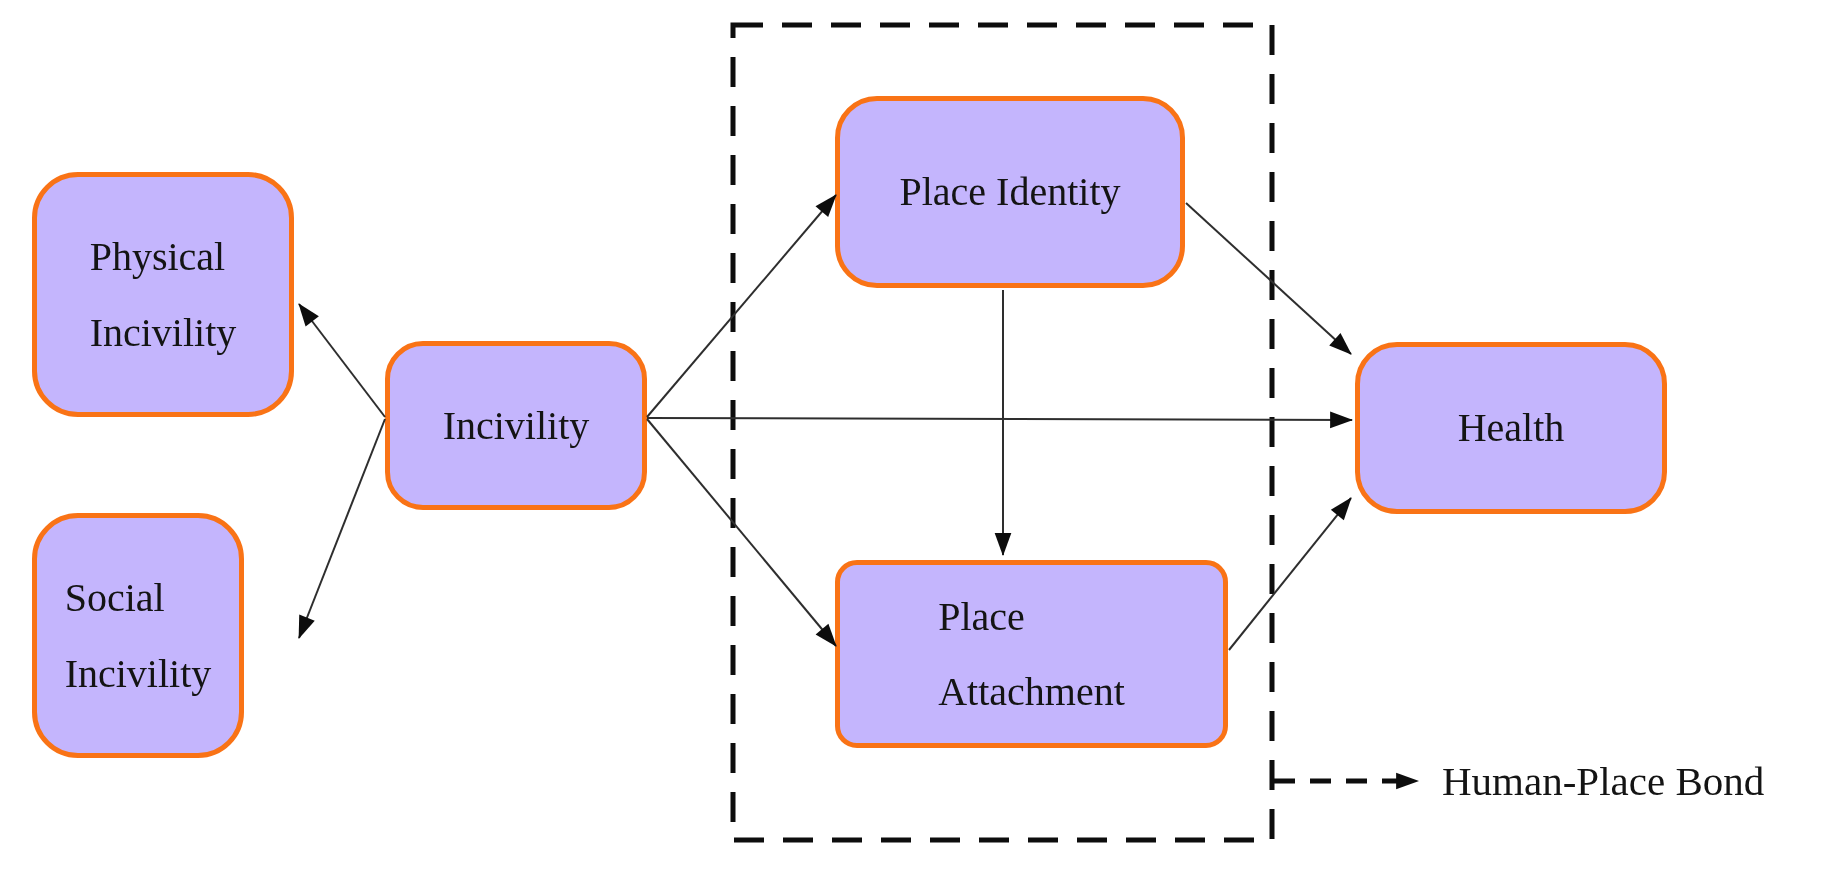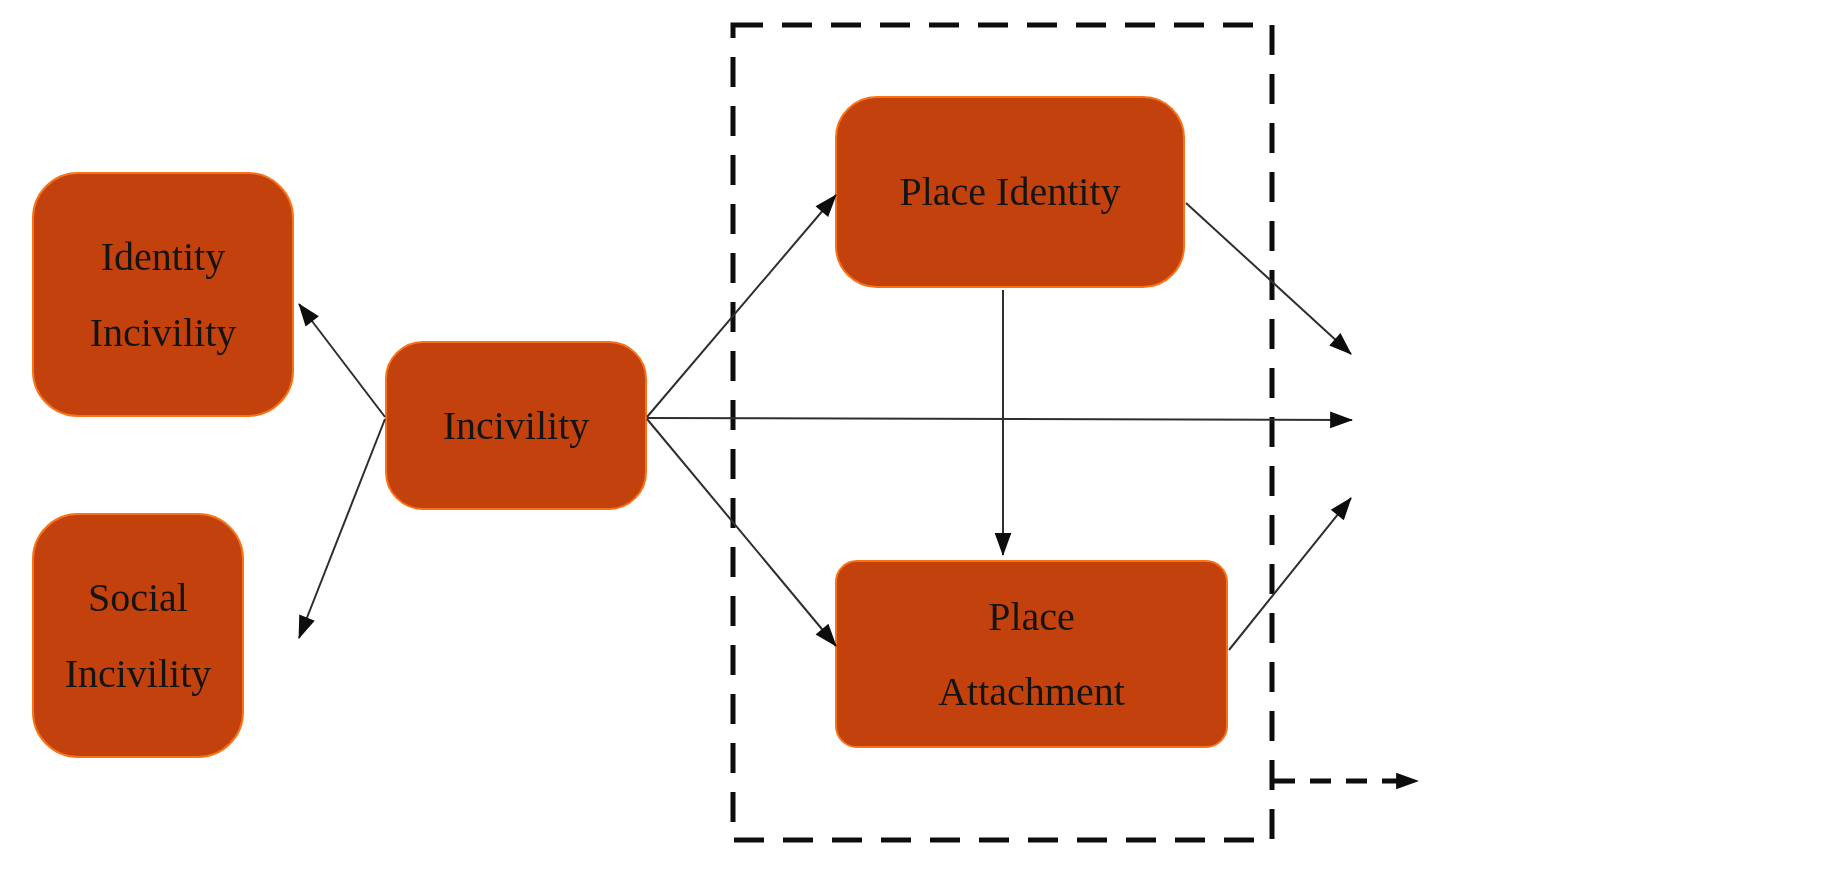"Place Identity" .node { background: #c2410c -> #c4b5fd; border: 2px solid #f97316 -> 5px solid #f97316; text-align: center -> none }
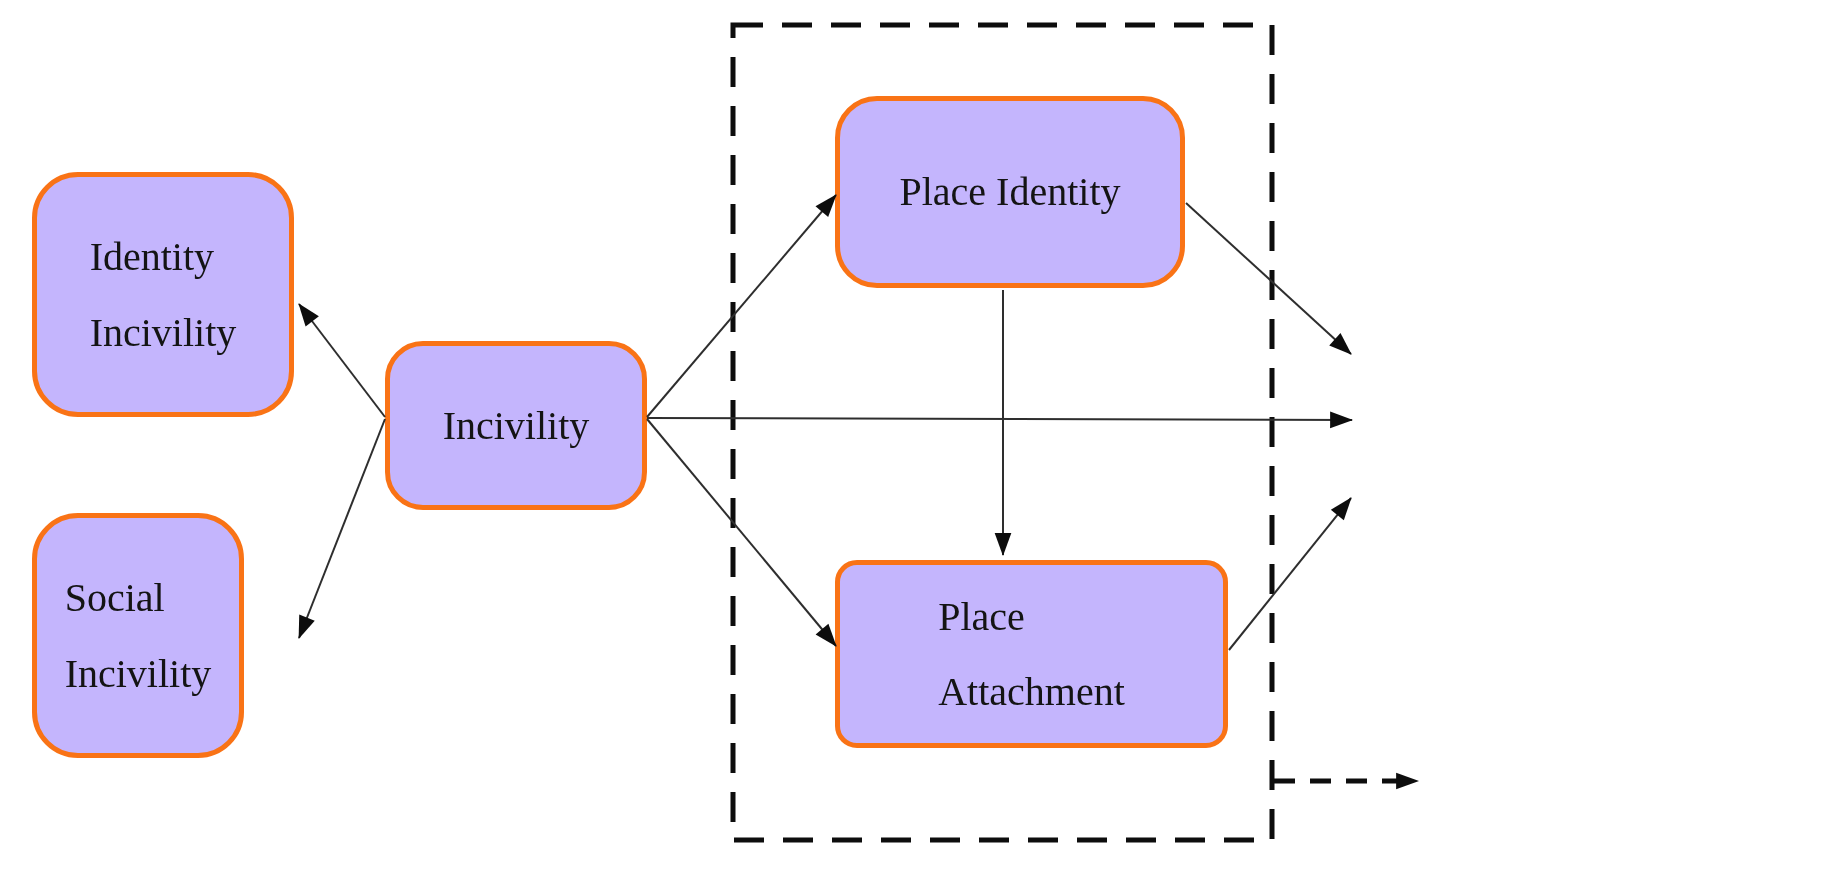"Identity" span.lbl { text: Identity -> Physical }
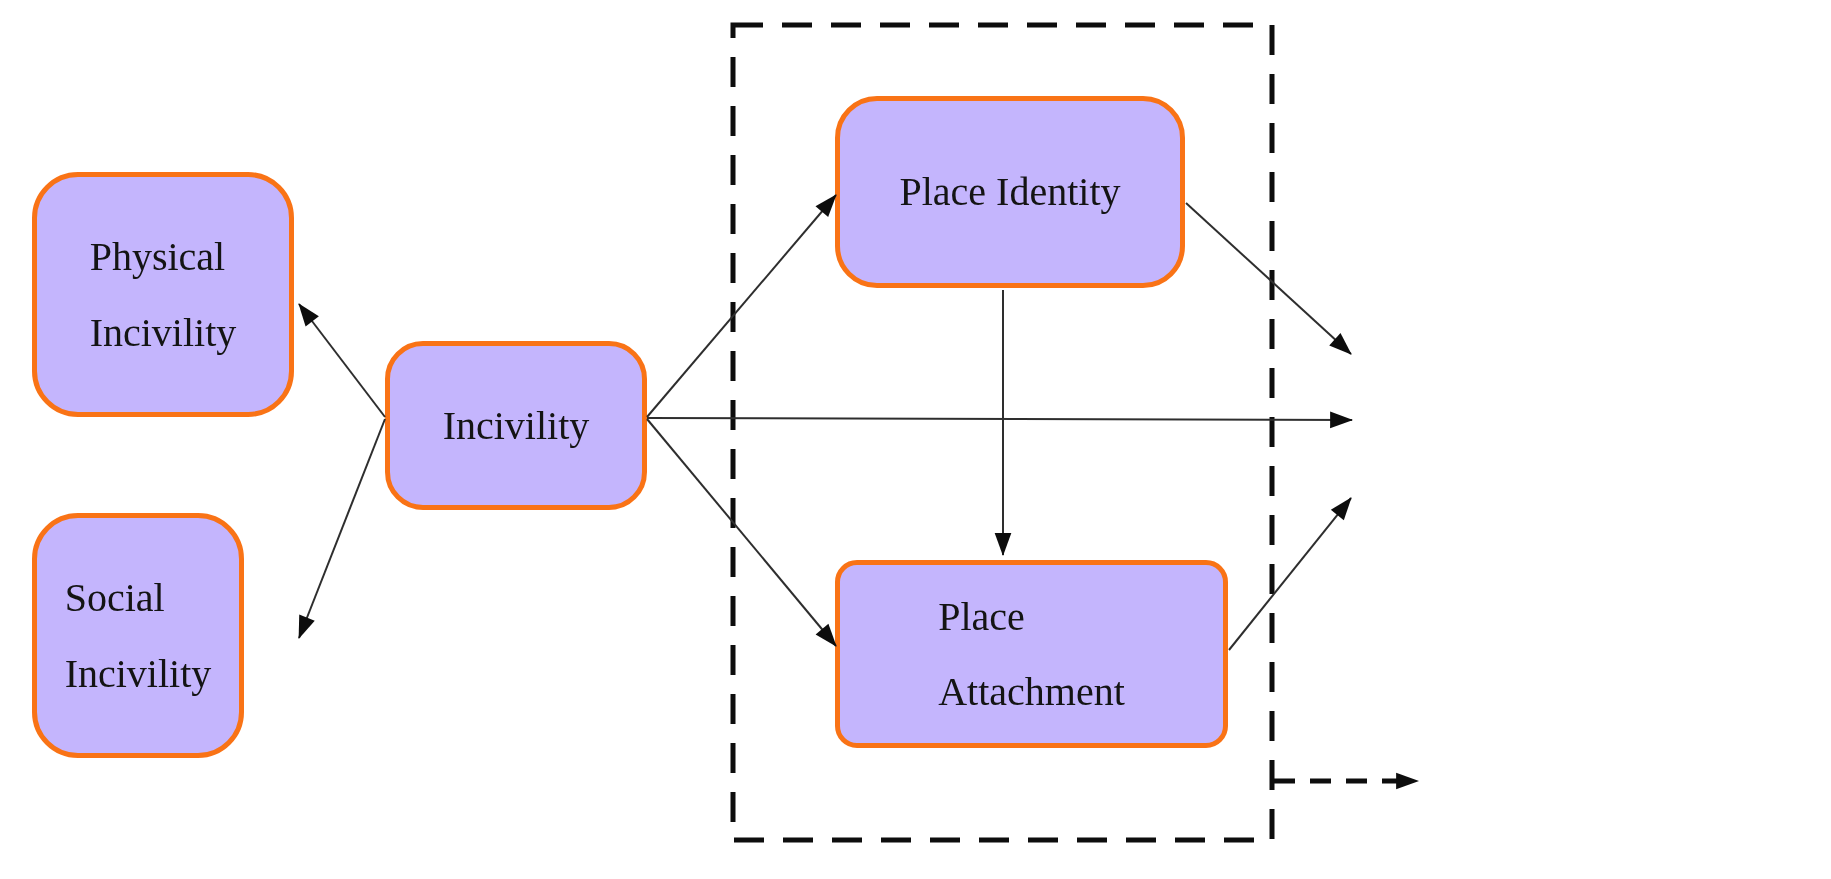"Health" div.node { html: none -> <div> <span>Health</span> </div> }
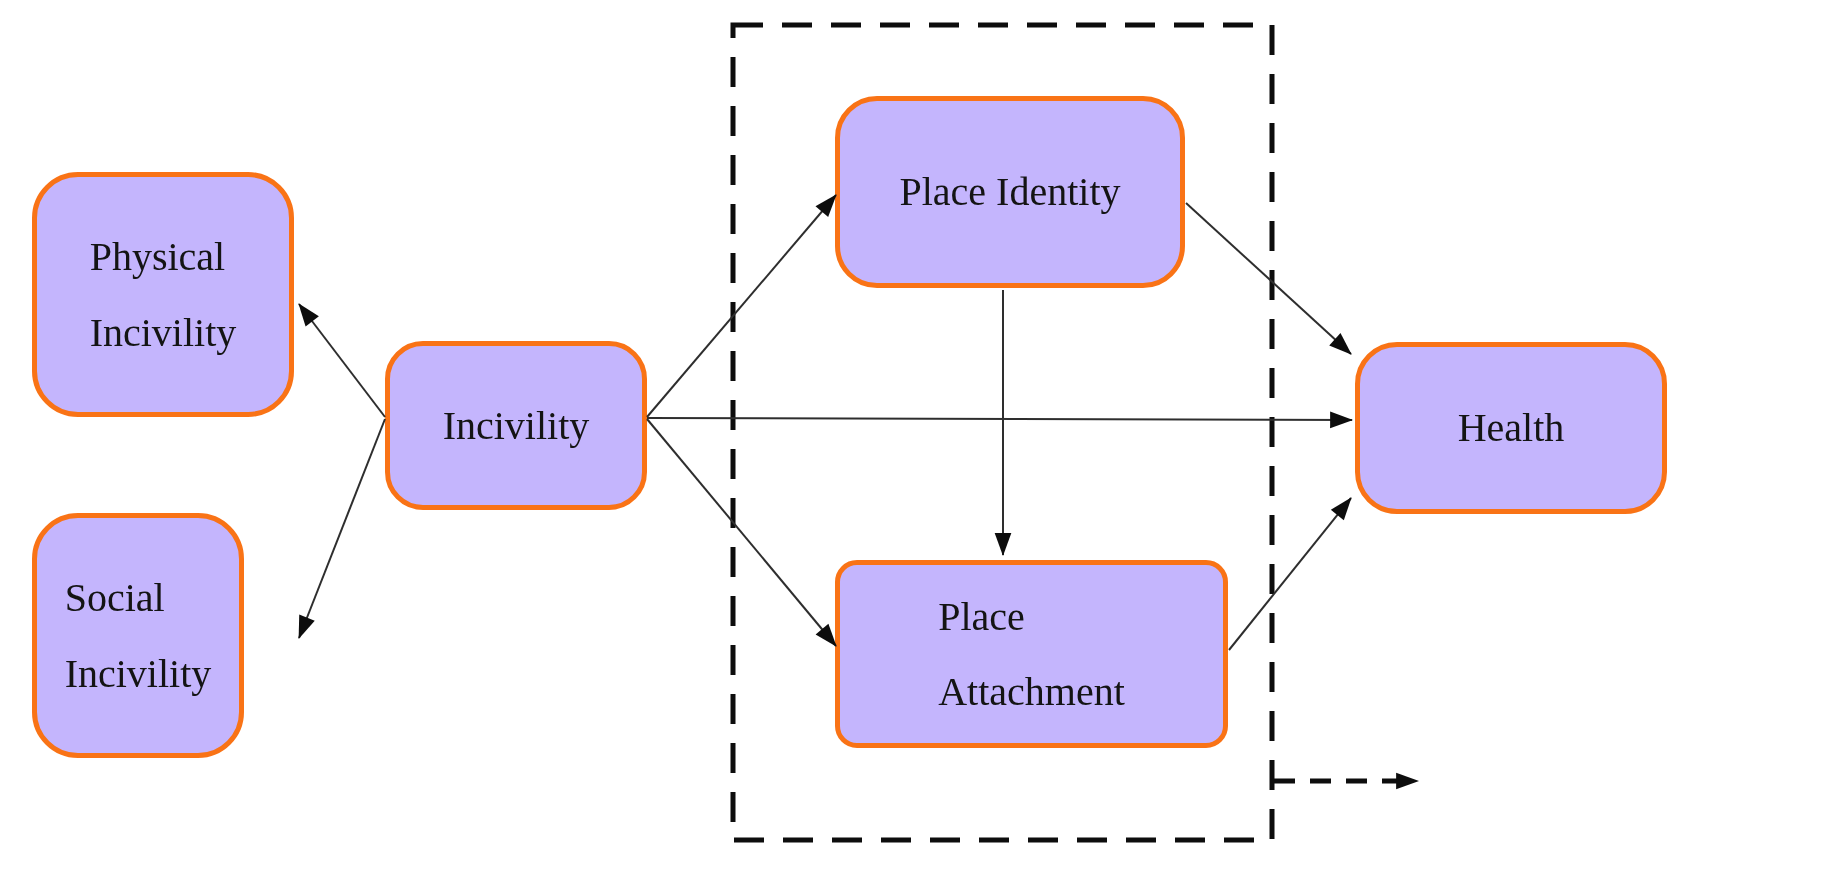"Human-Place Bond" div.bond-label { html: none -> <div>Human-Place Bond</div> }
